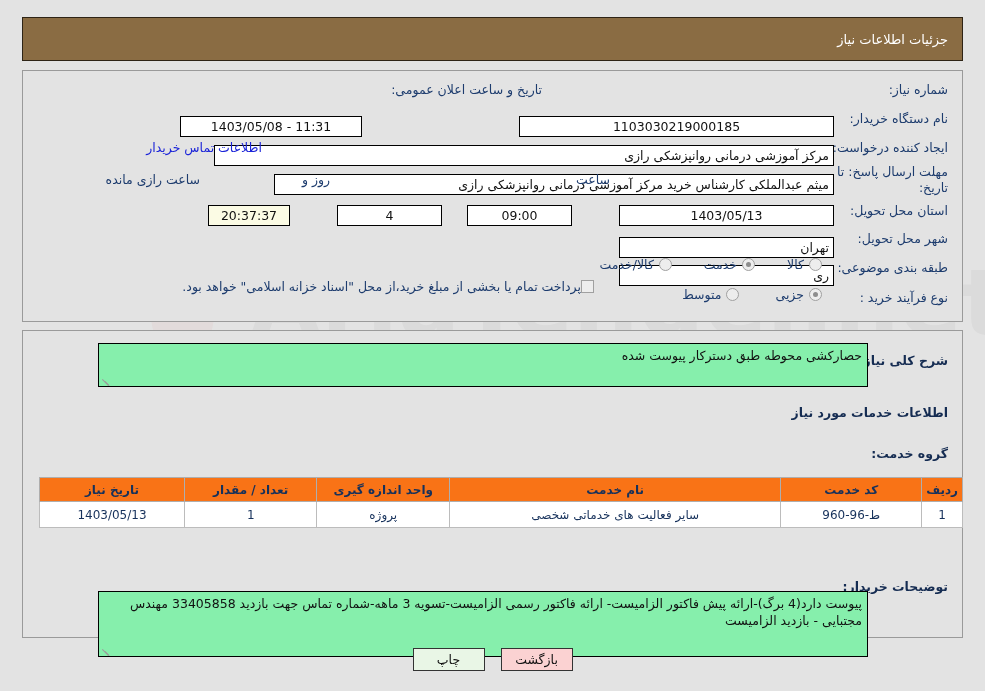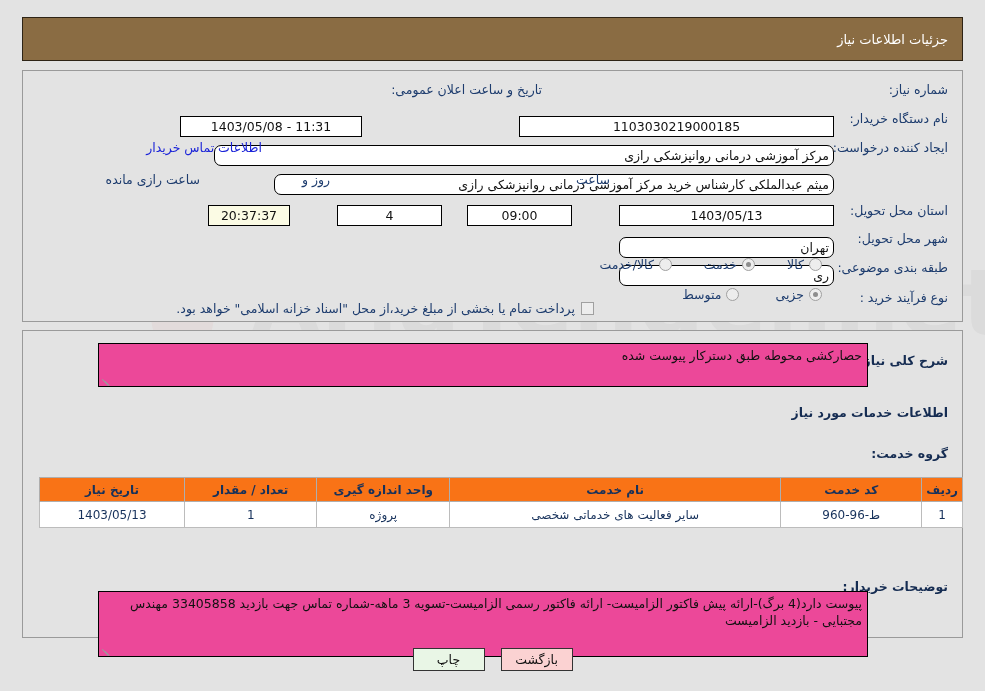"مرکز آموزشی درمانی روانپزشکی رازی" .fld.right { border-radius: 7px -> none }
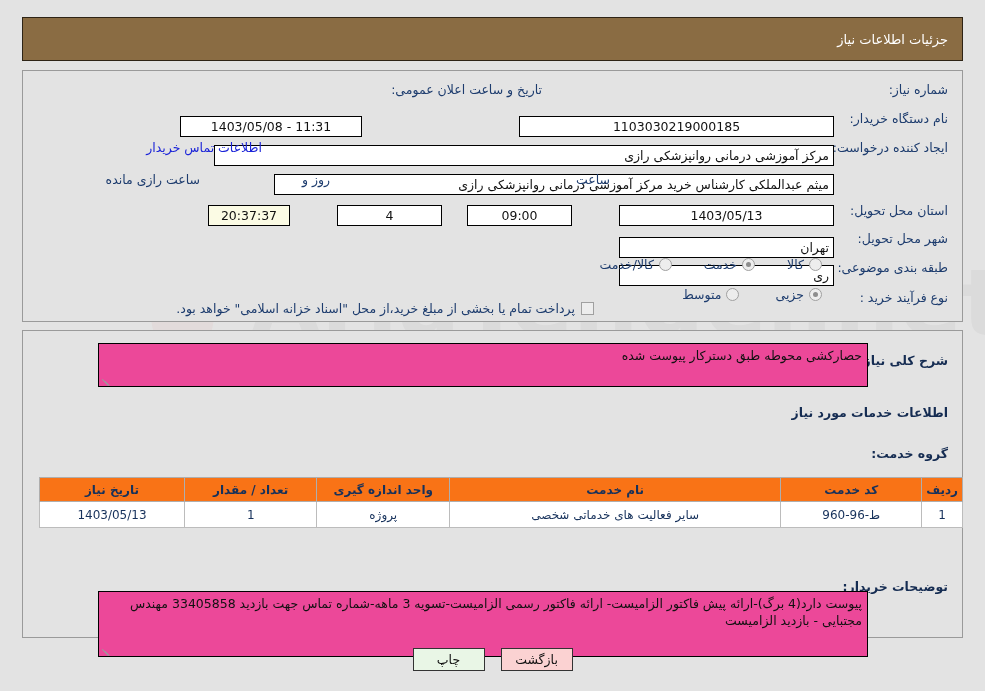"مهلت ارسال پاسخ: تا تاریخ:" div.abs { html: none -> <div>مهلت ارسال پاسخ: تا تاریخ:</div> }
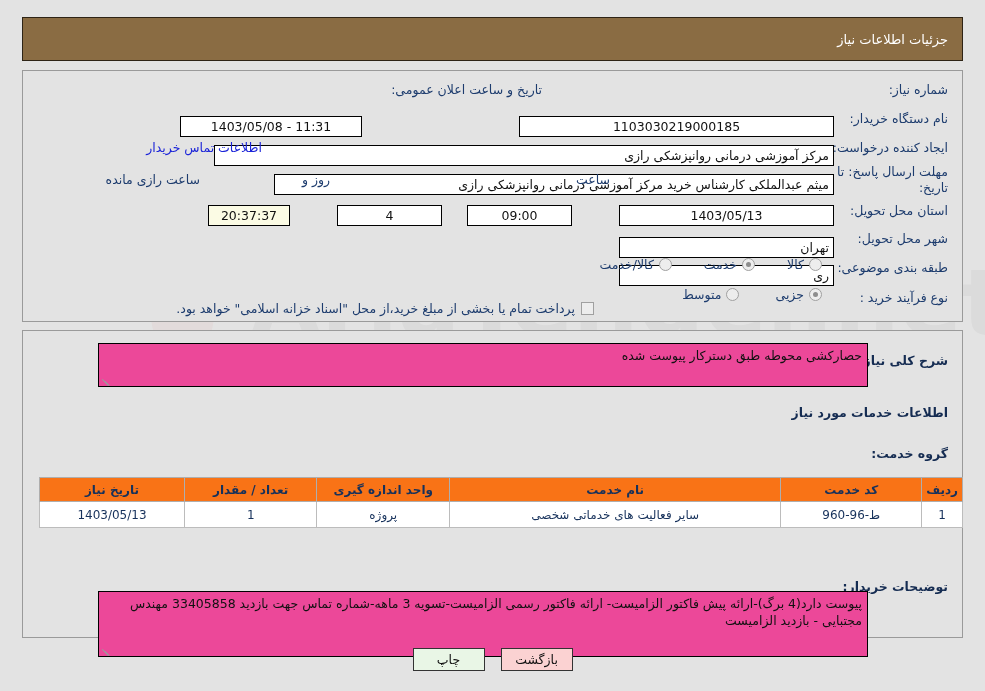"پرداخت تمام یا بخشی از" div.abs { gap: 6px -> none; top: 230px -> 208px }
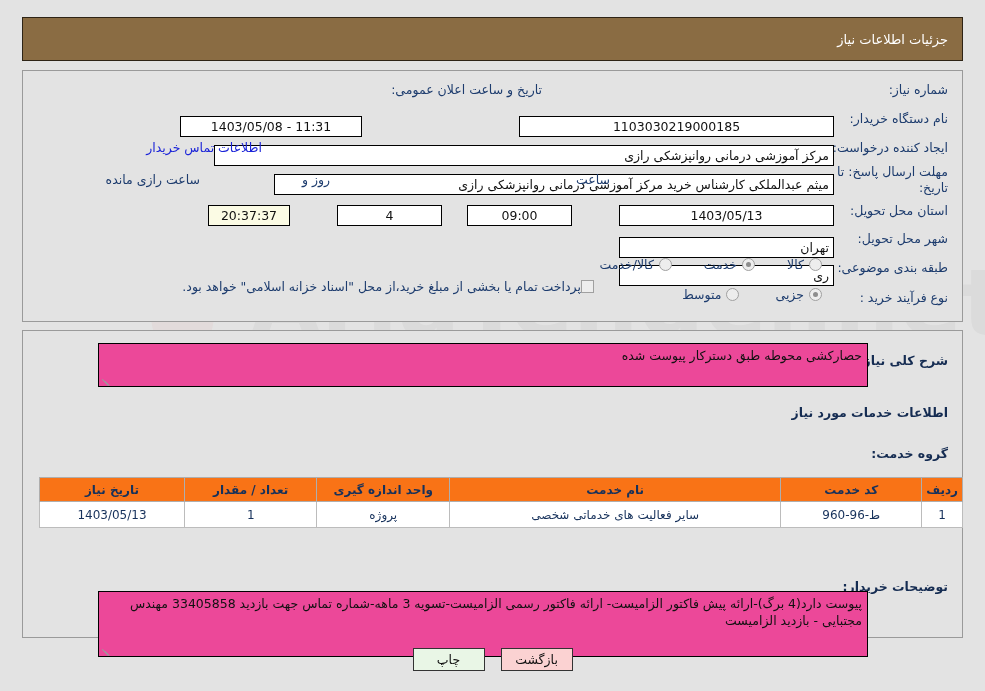"حصارکشی محوطه طبق دسترکار پیوست" .ta { background: #ec4899 -> #86efac }
